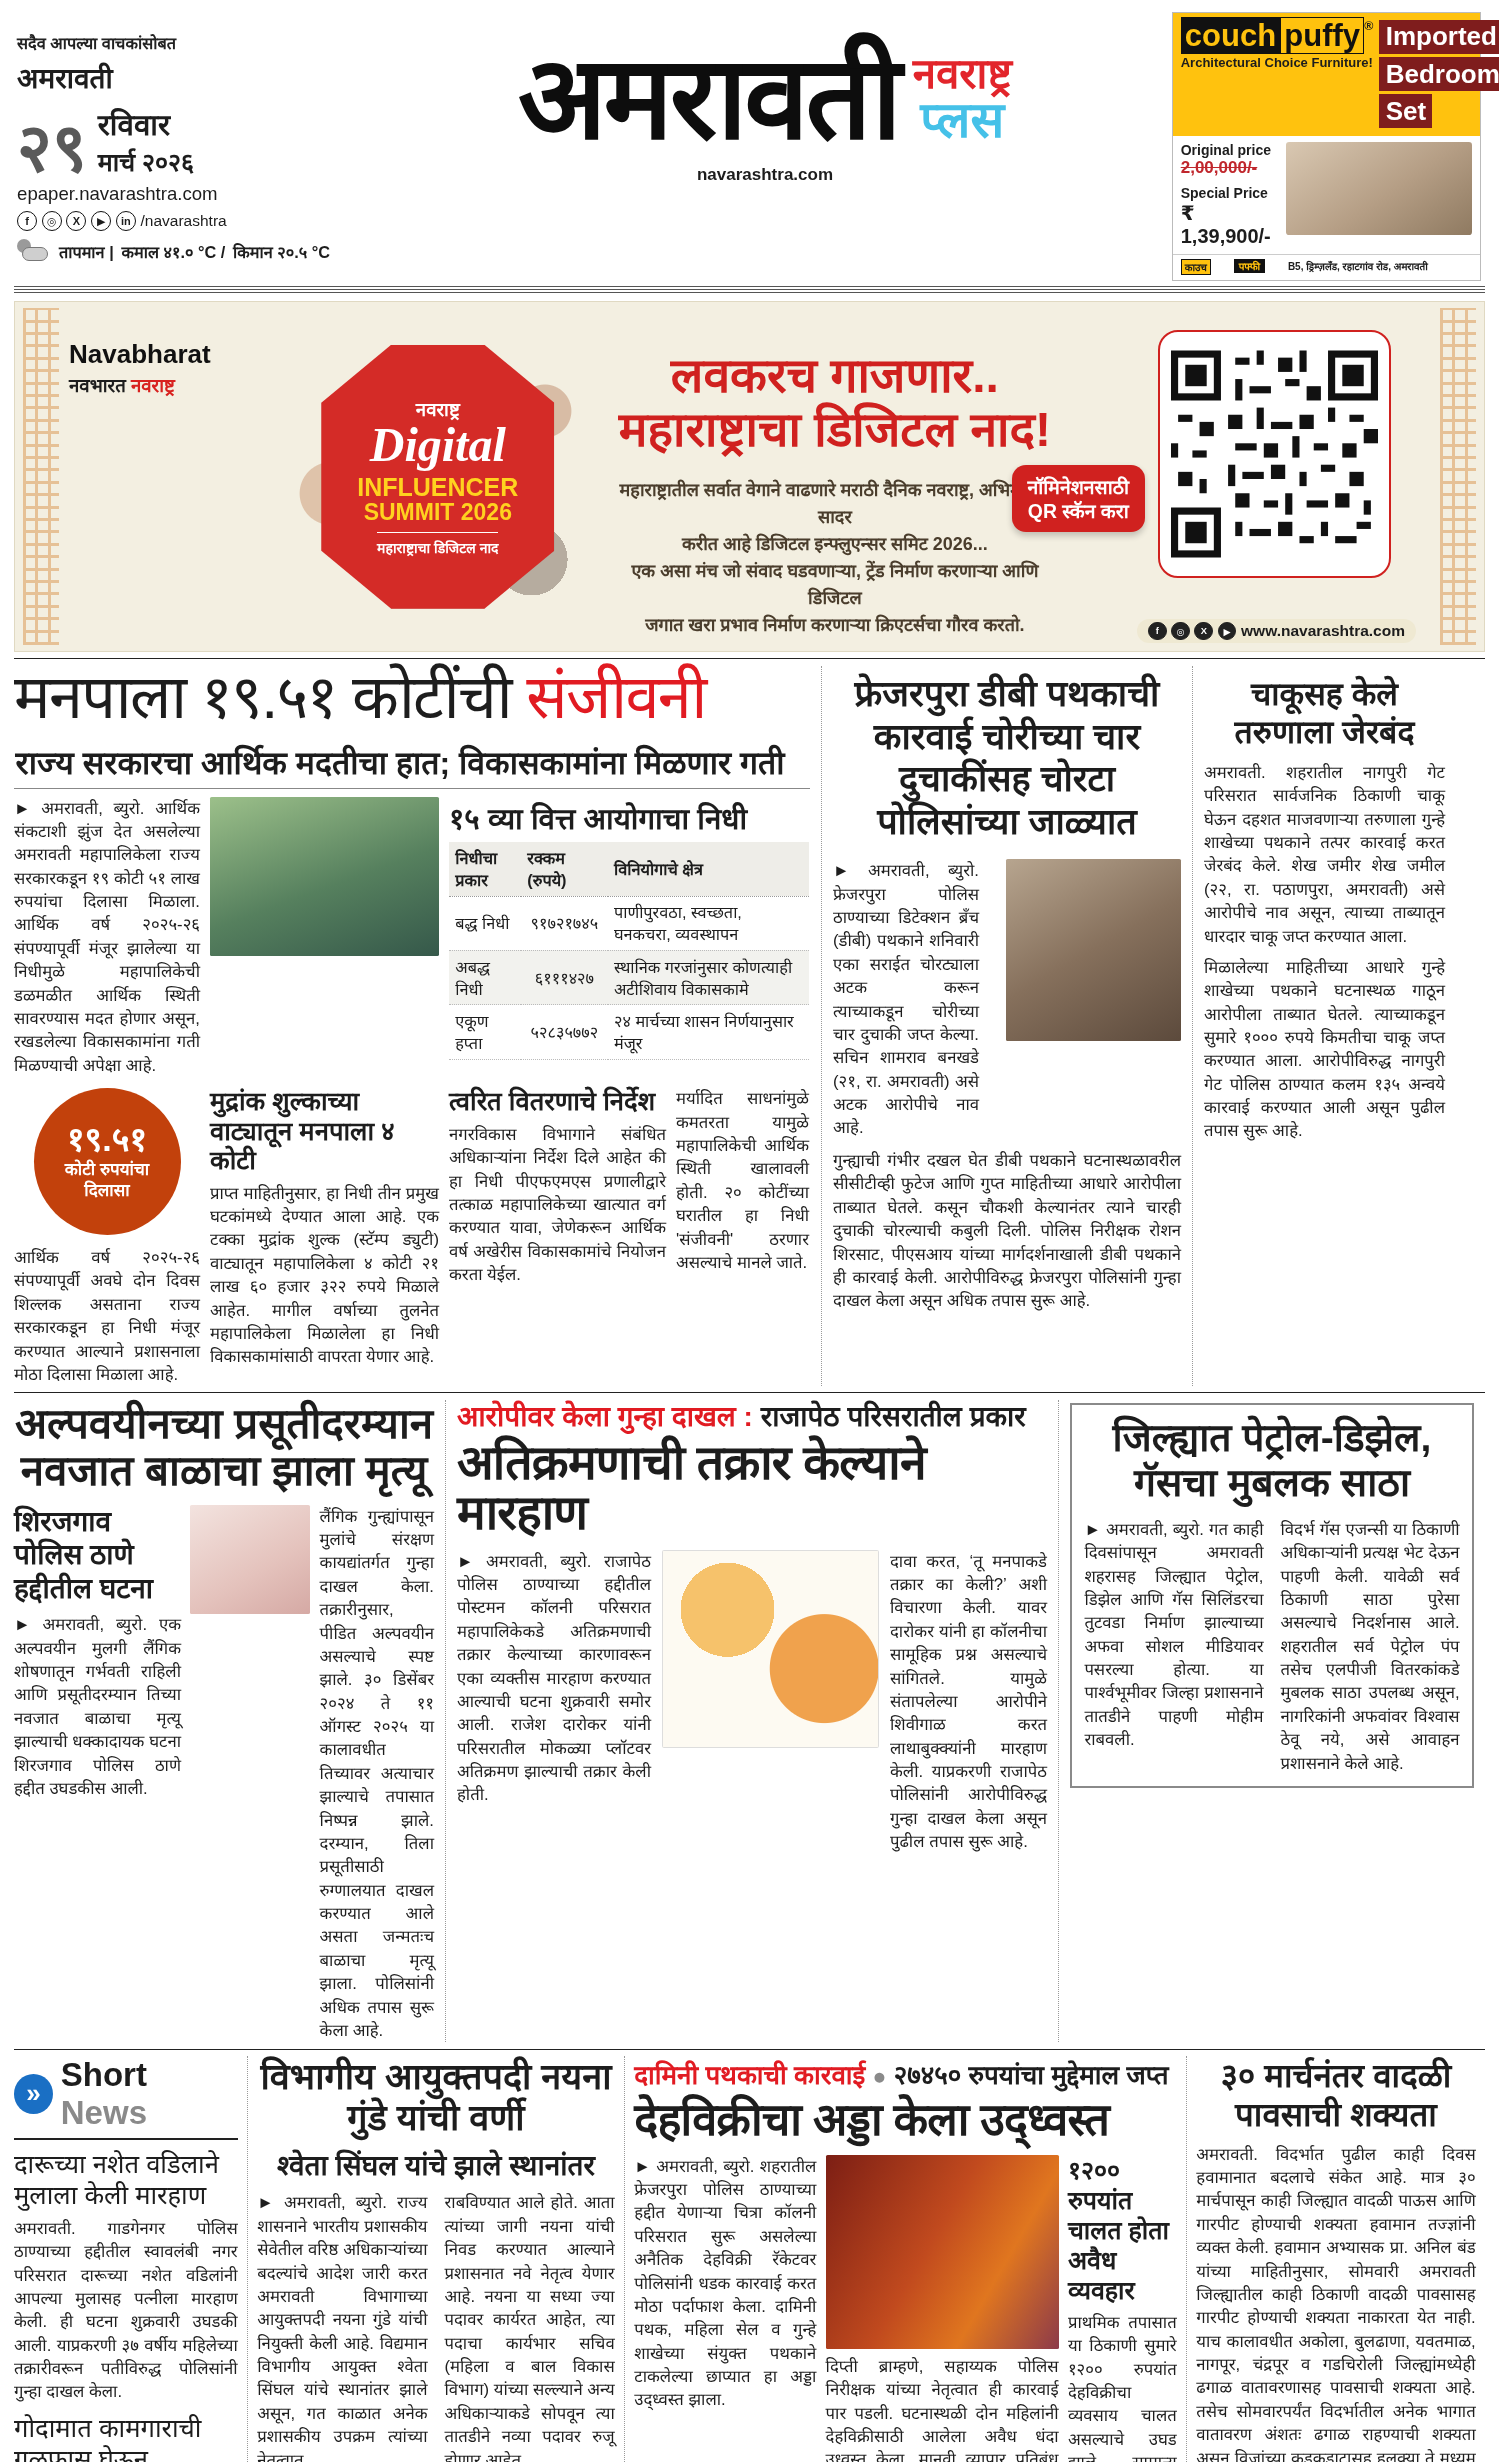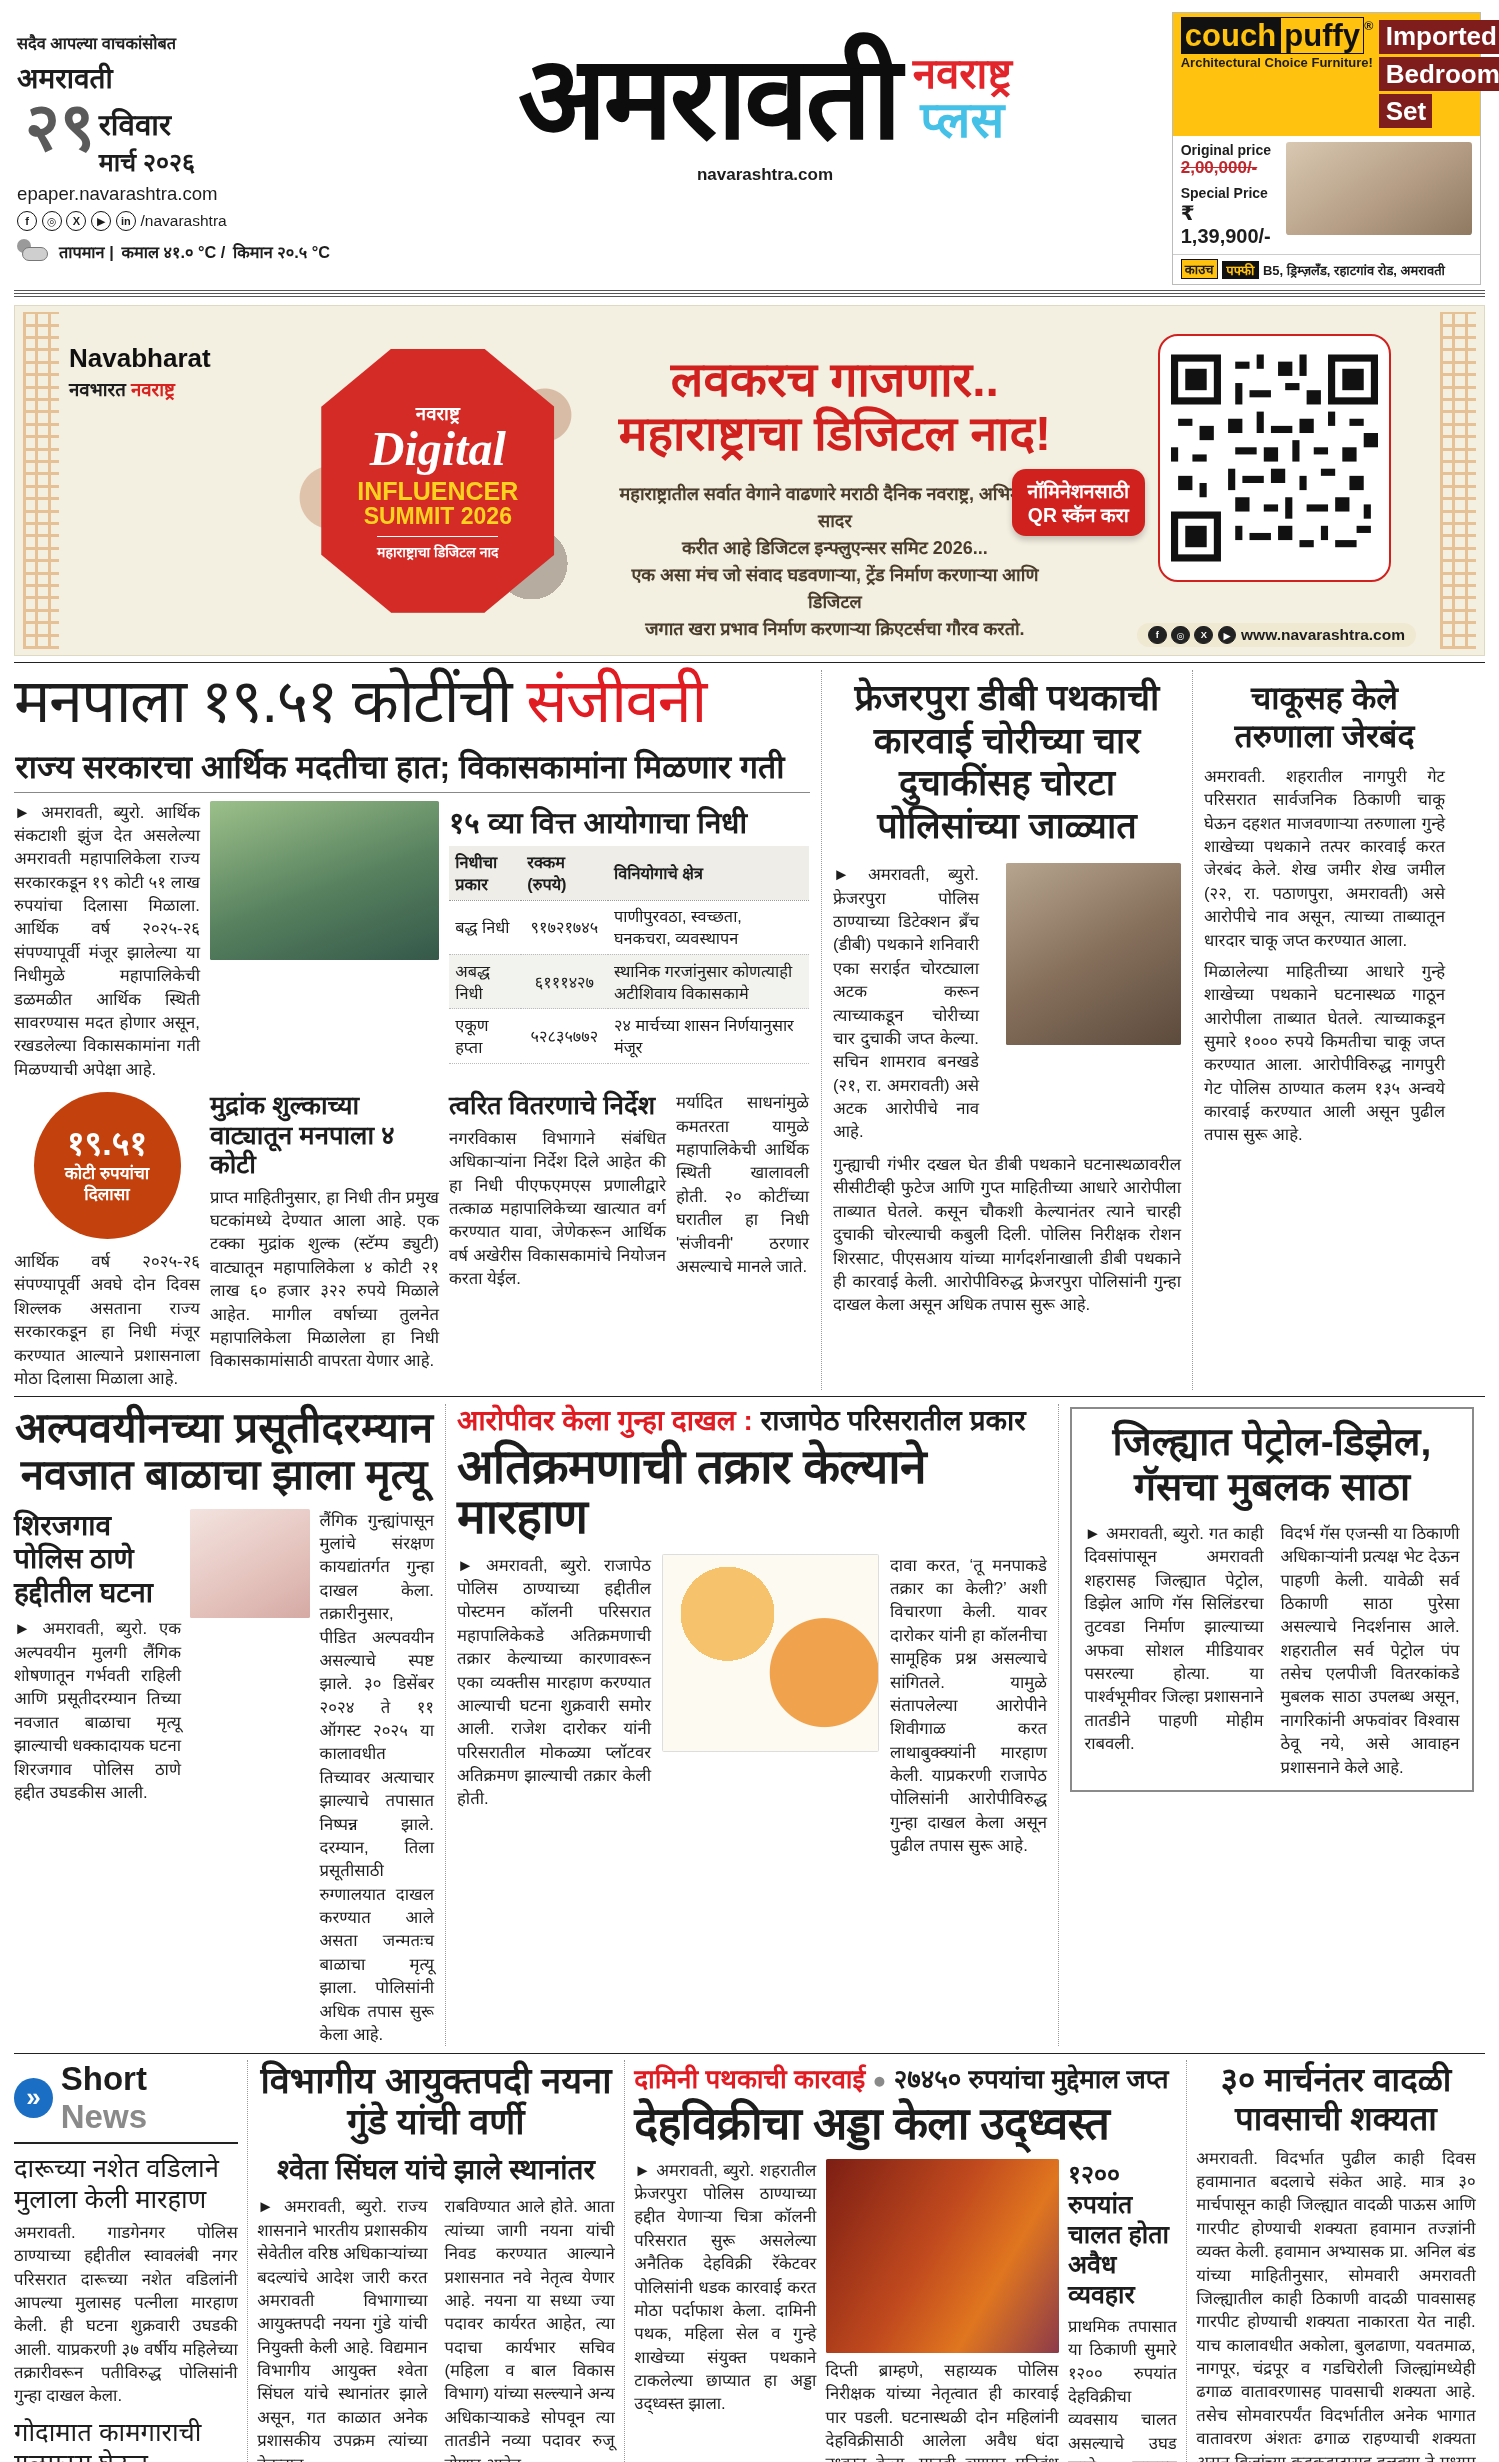"२९" .hl-date { align-items: flex-start -> flex-end; gap: 4px -> 11px; margin-left: 8px -> none }
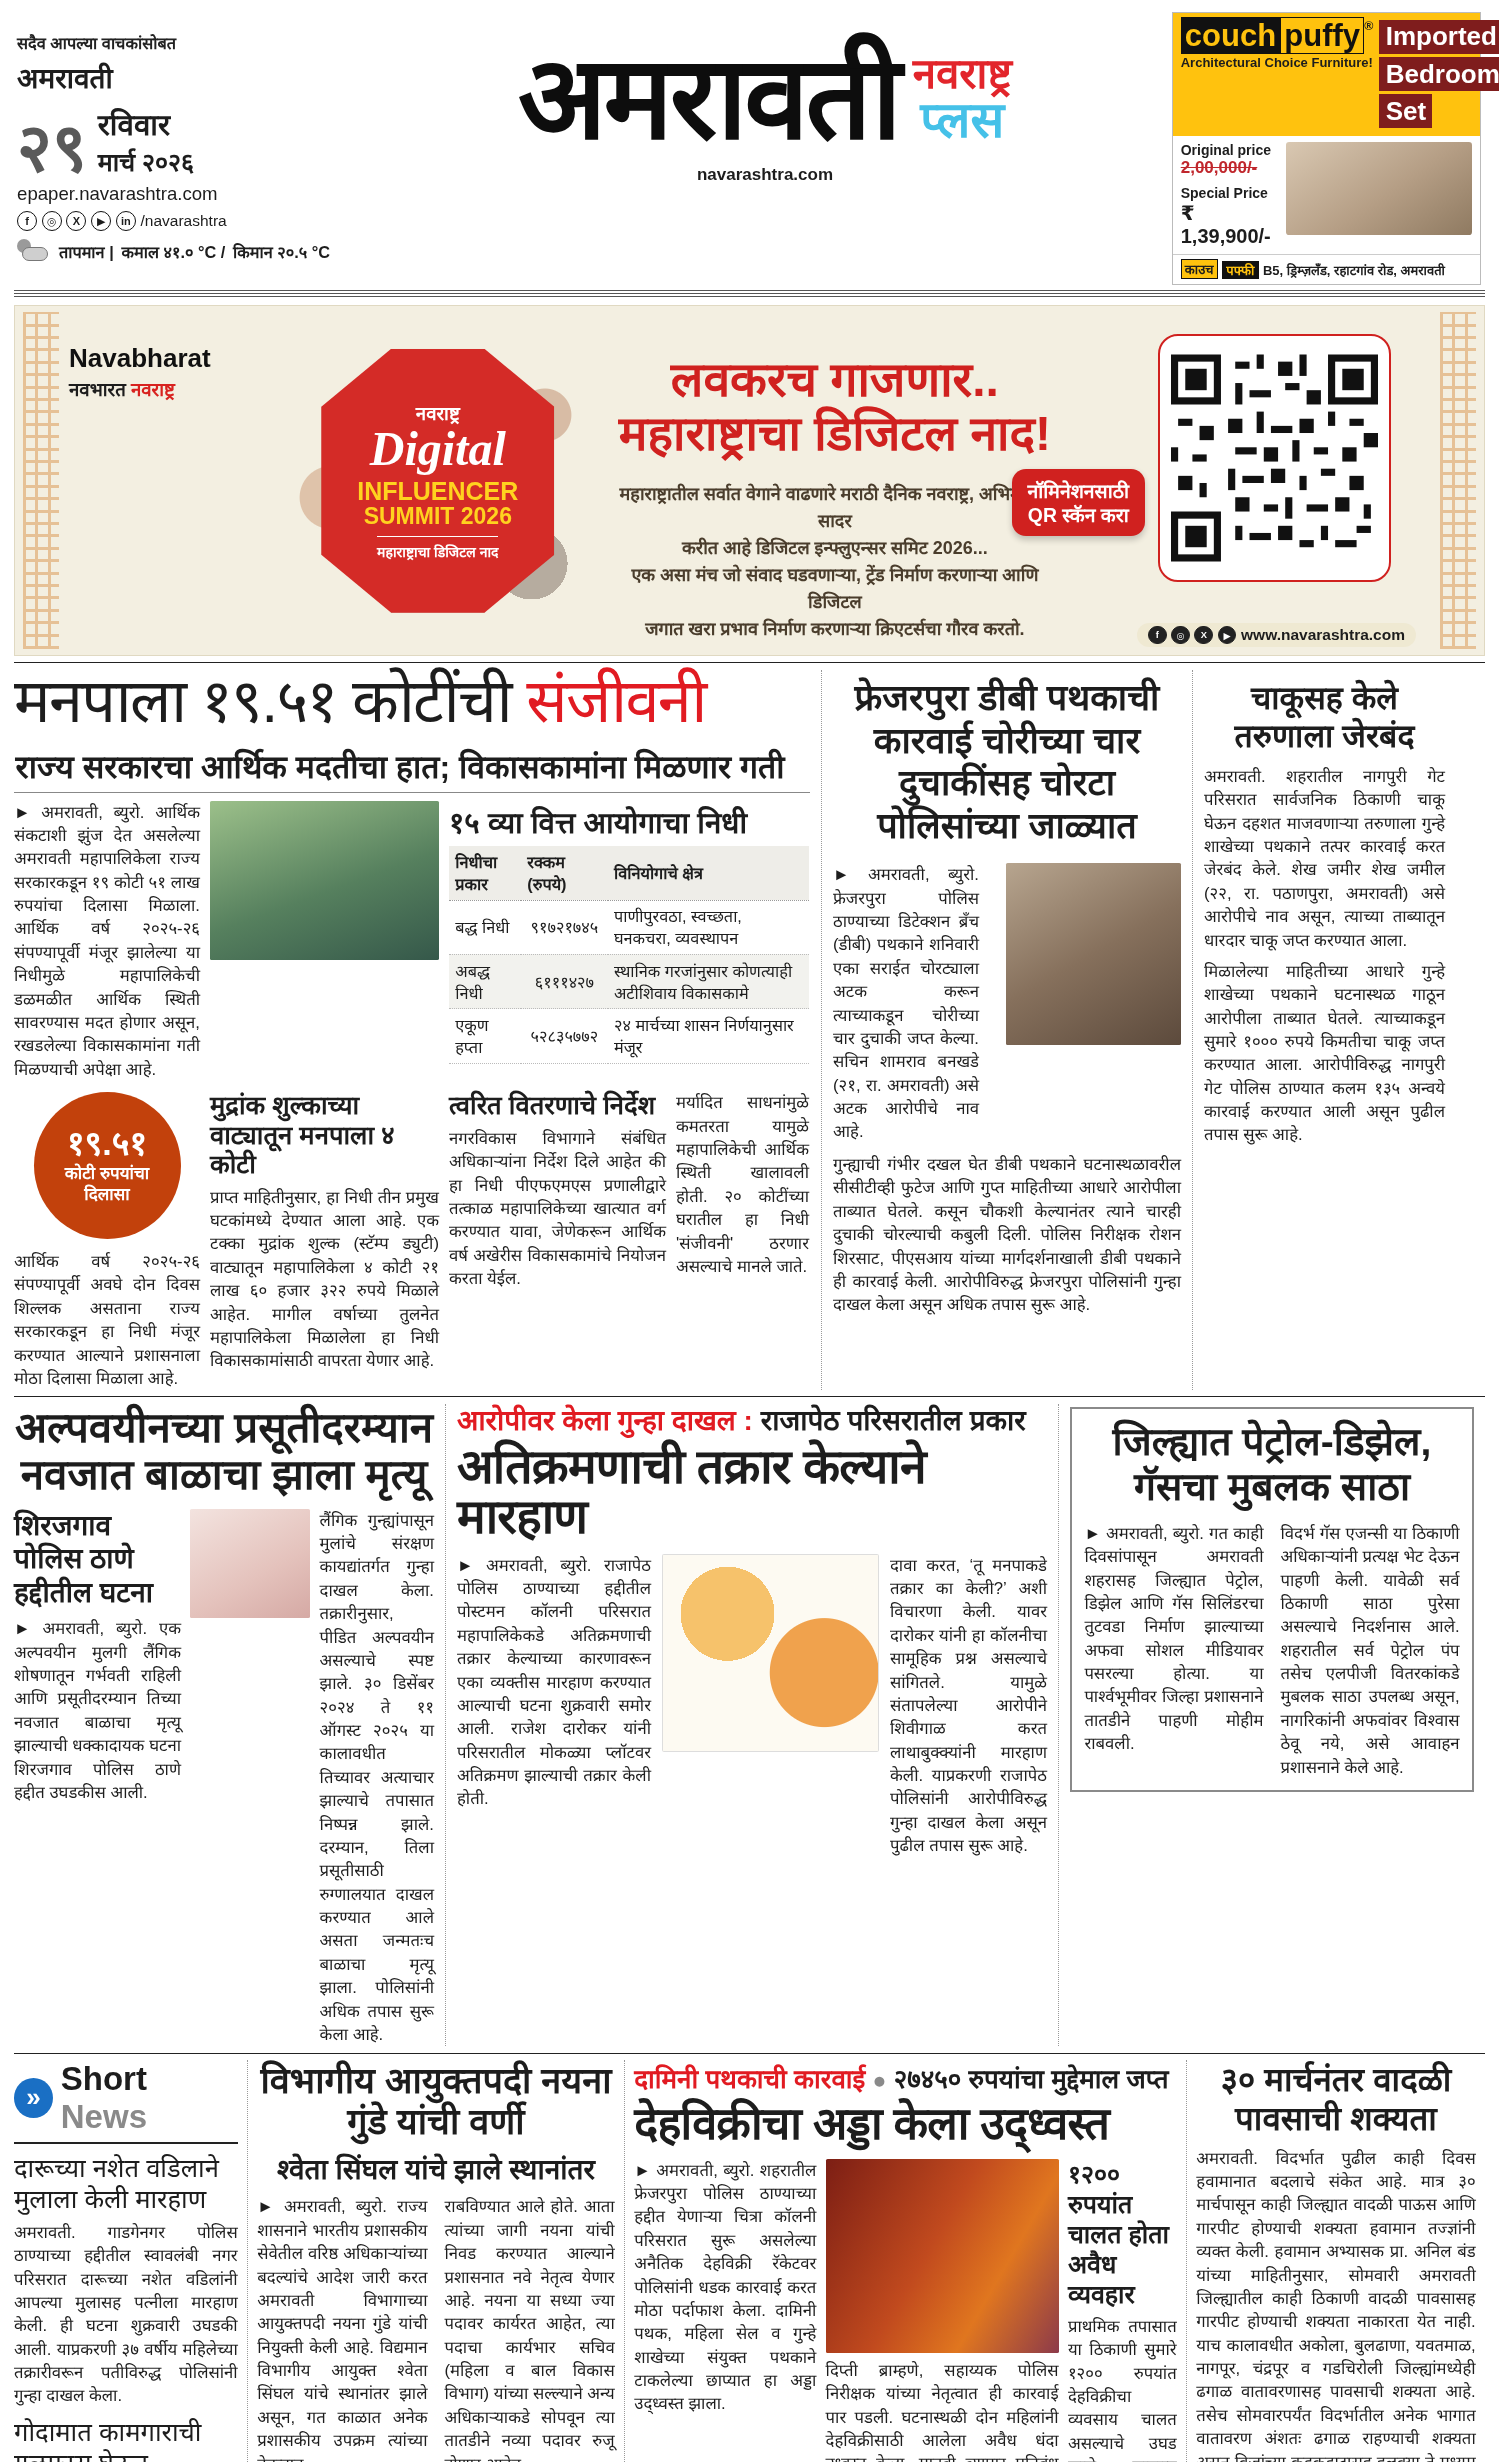"काउच" .cad-foot { align-items: flex-end -> flex-start; font-size: 13px -> 10px; gap: 4px -> 23px }
